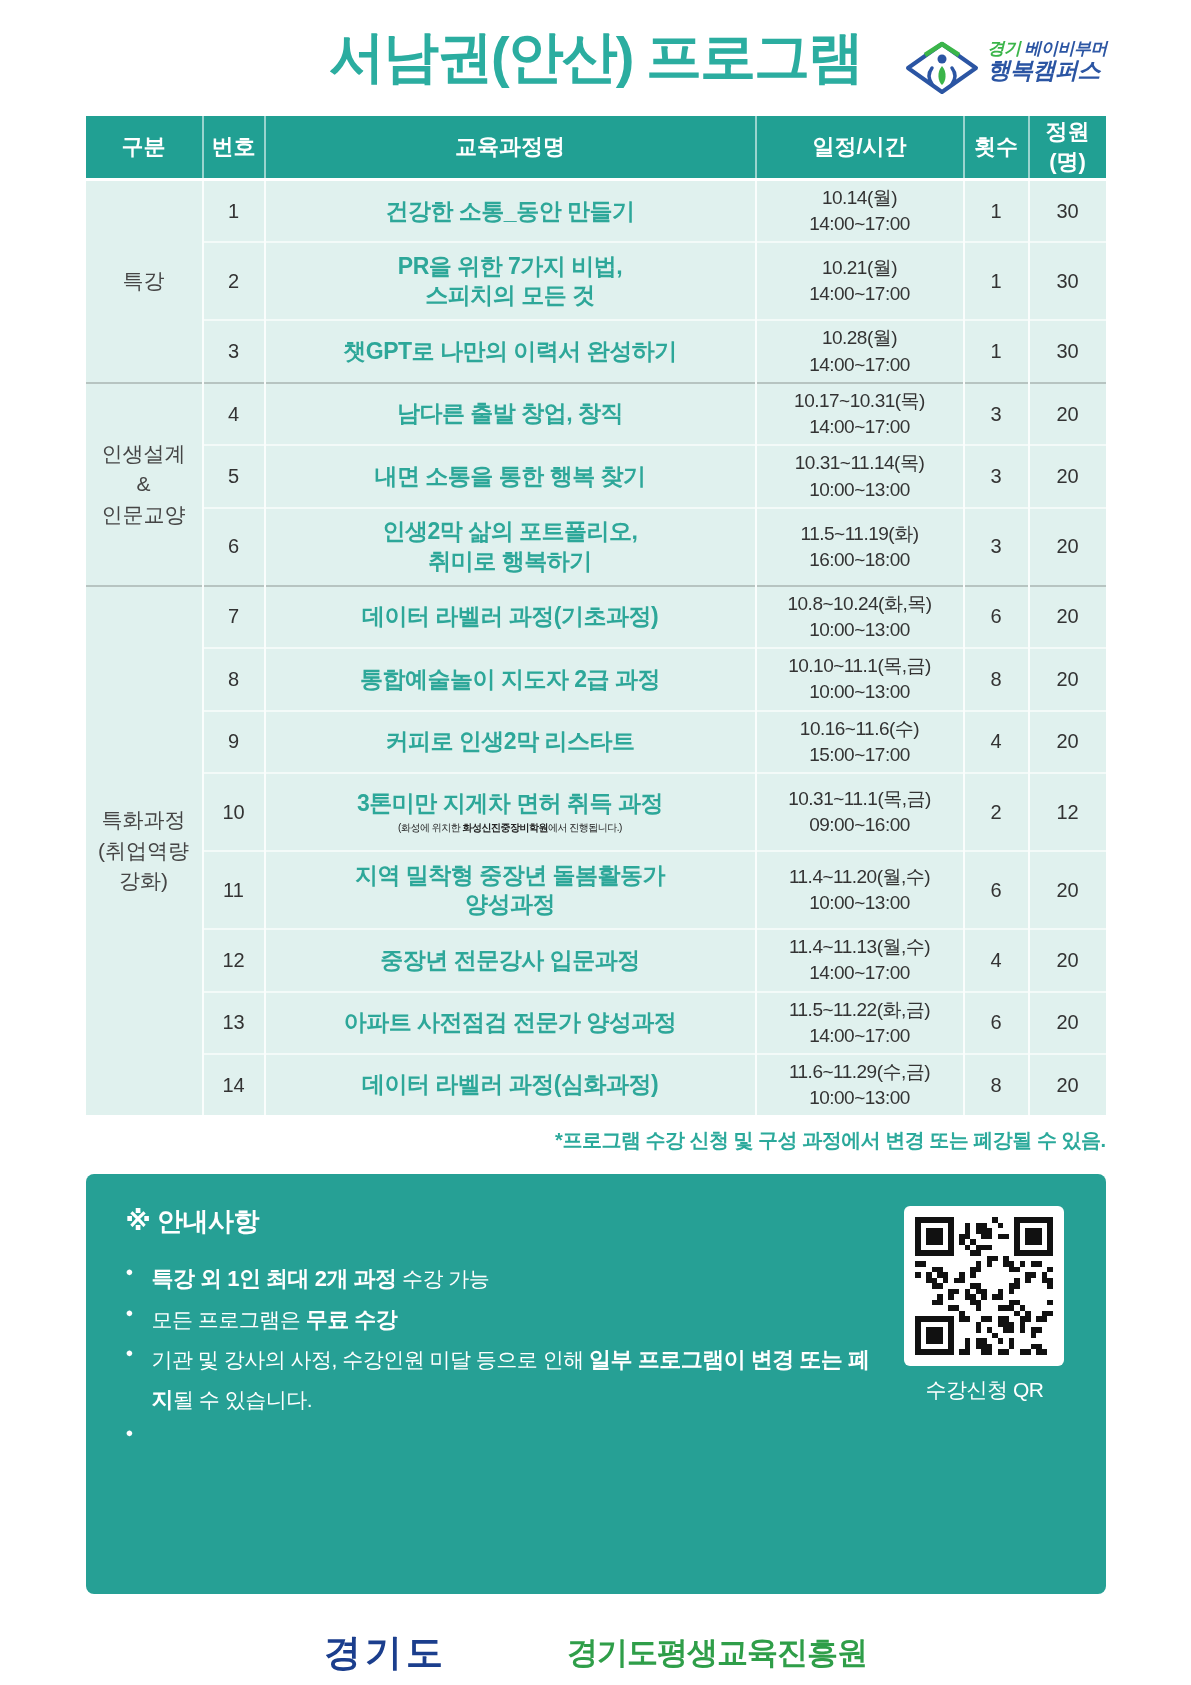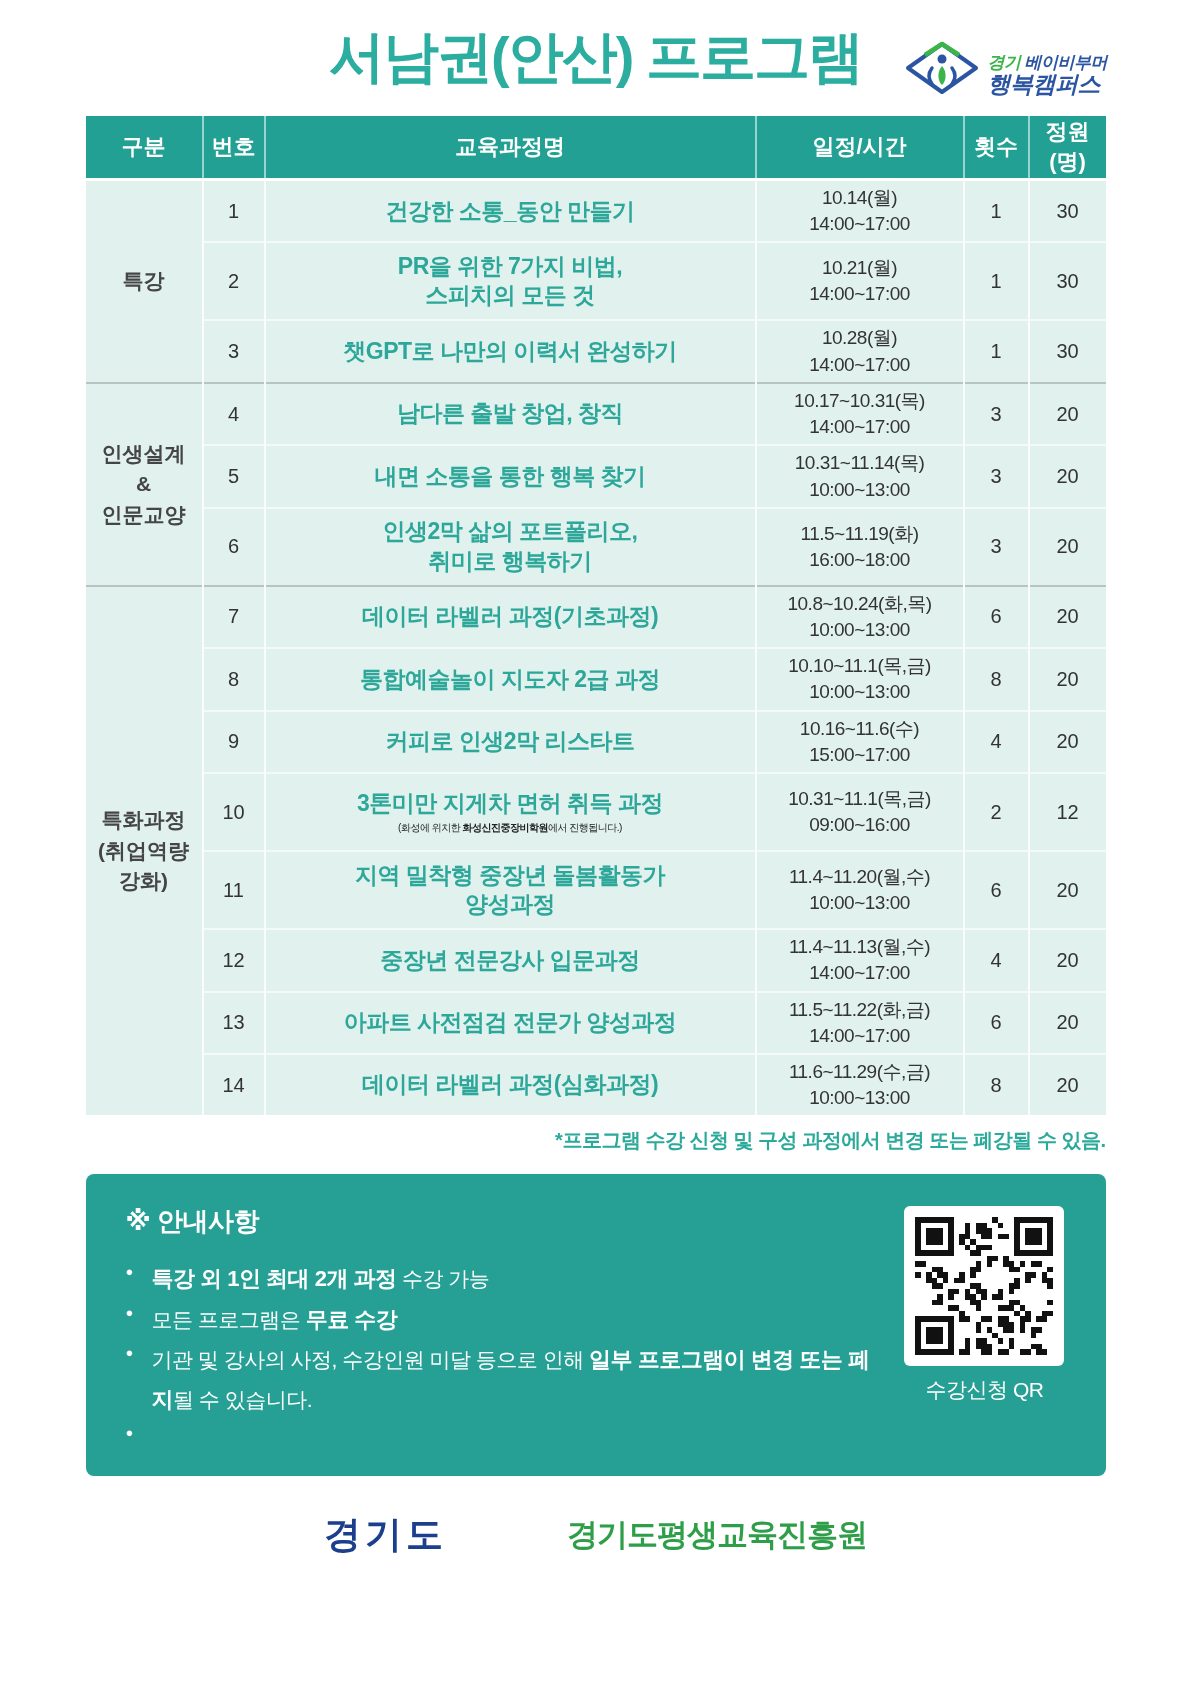"경기 베이비부머" .badge { align-items: flex-end -> flex-start }
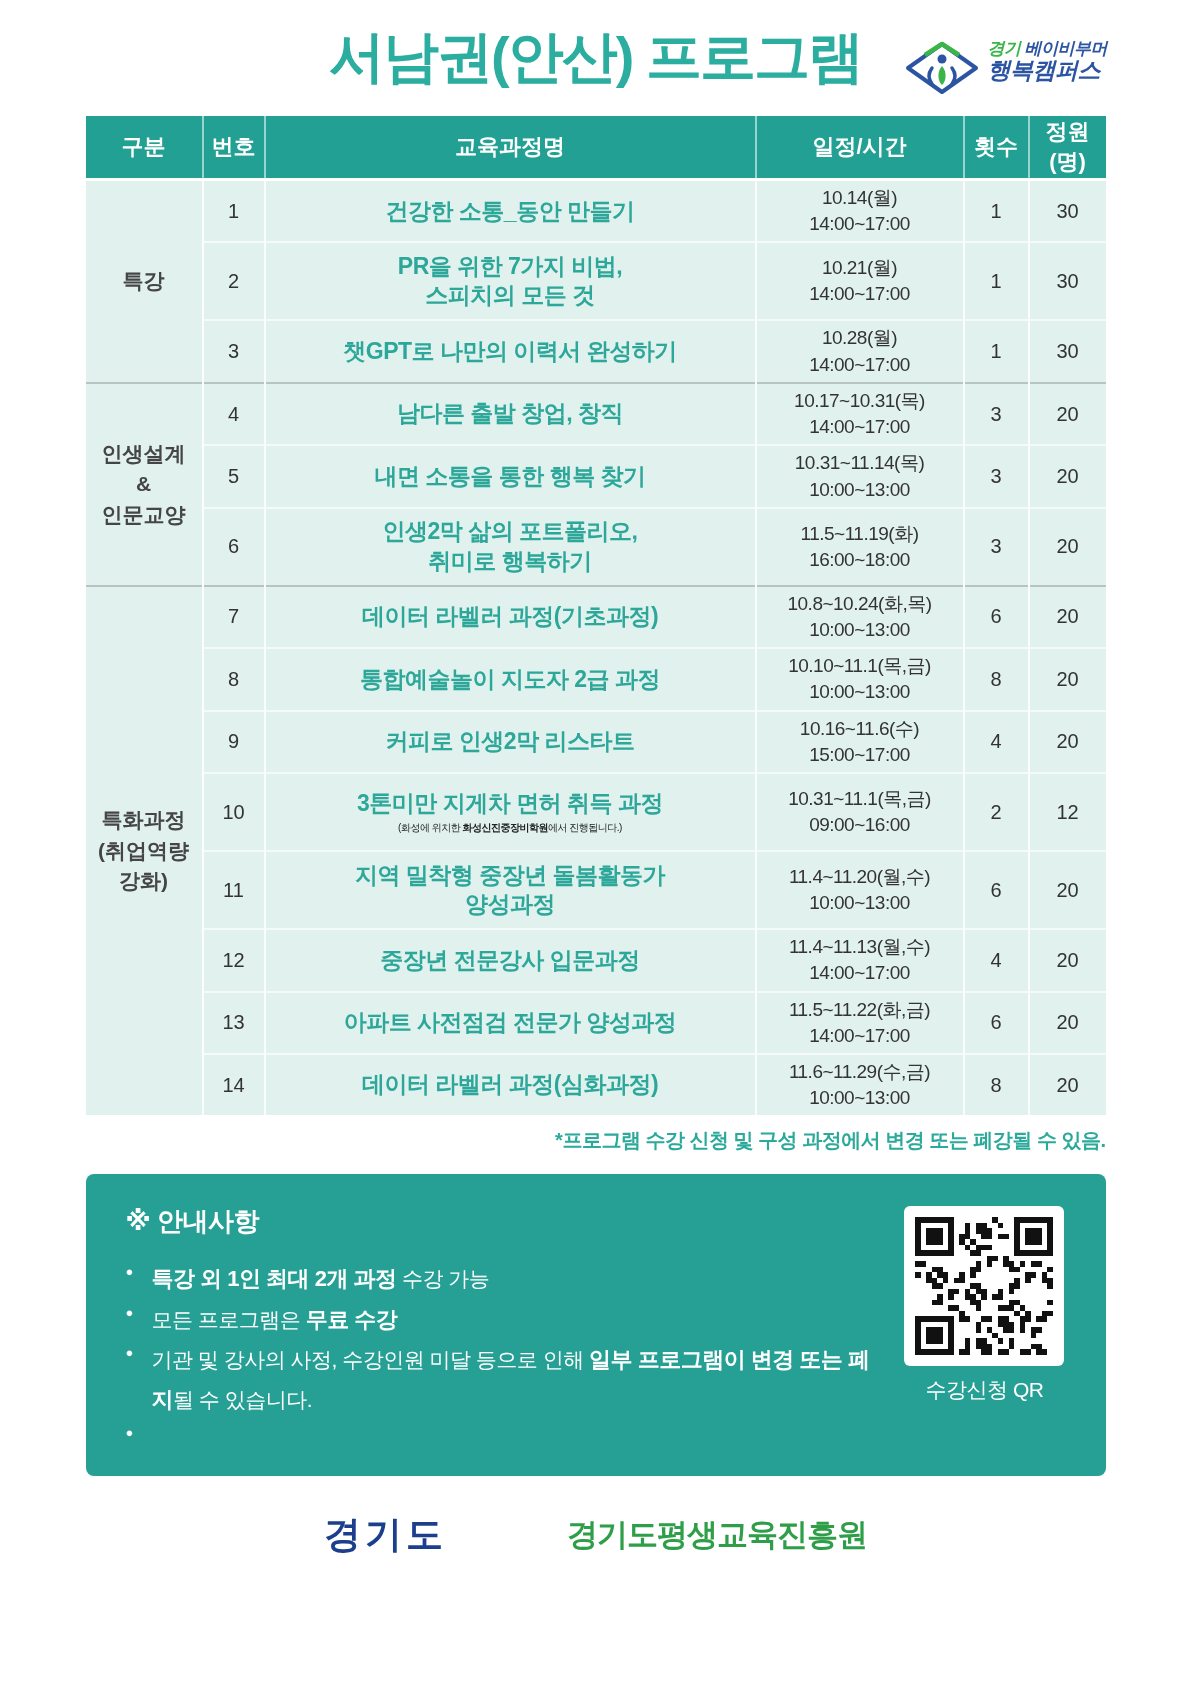"특강" .group-cell { font-weight: 700 -> 400 }
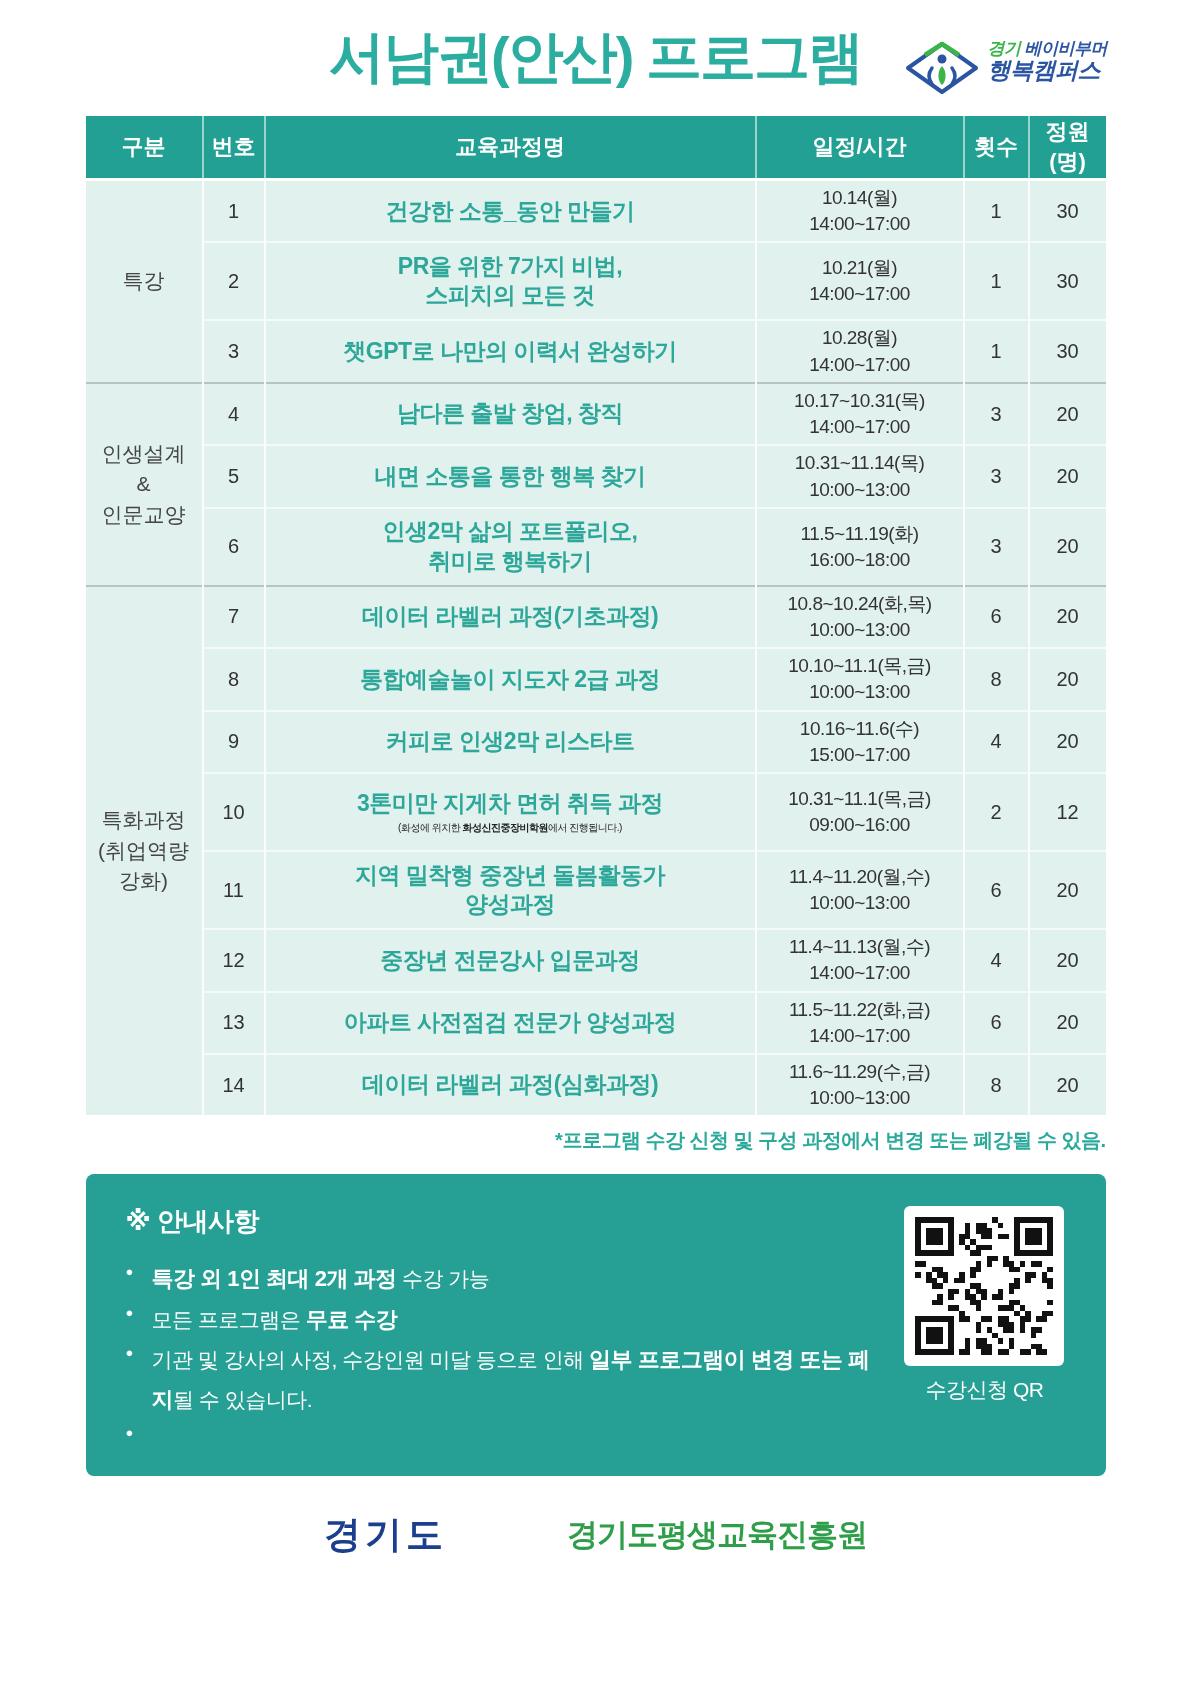"※ 안내사항" .notice { height: 302px -> 420px }
